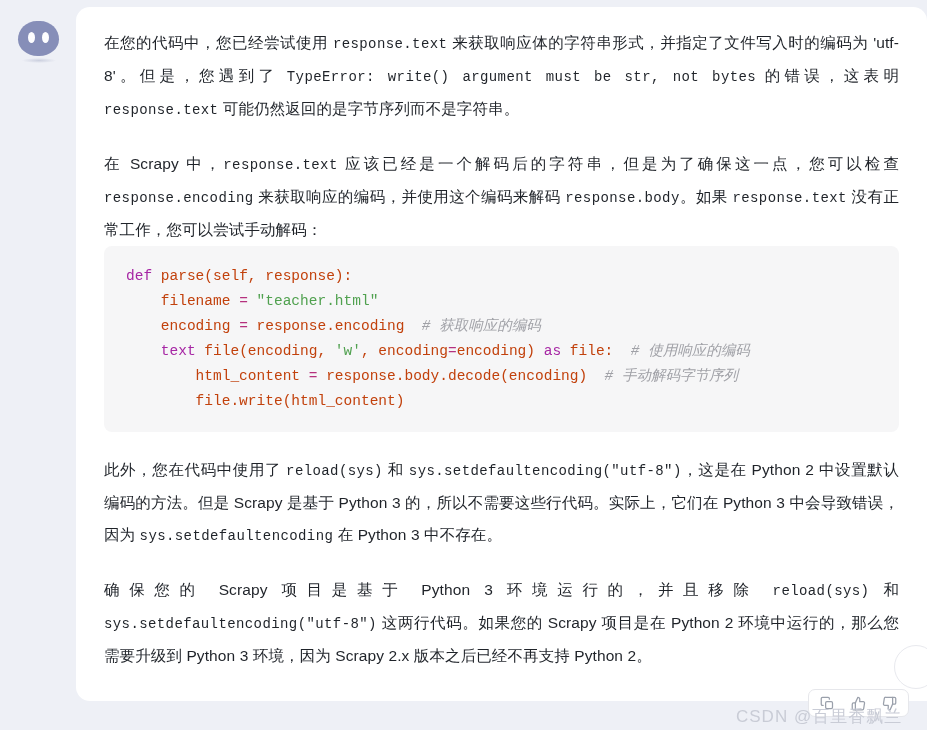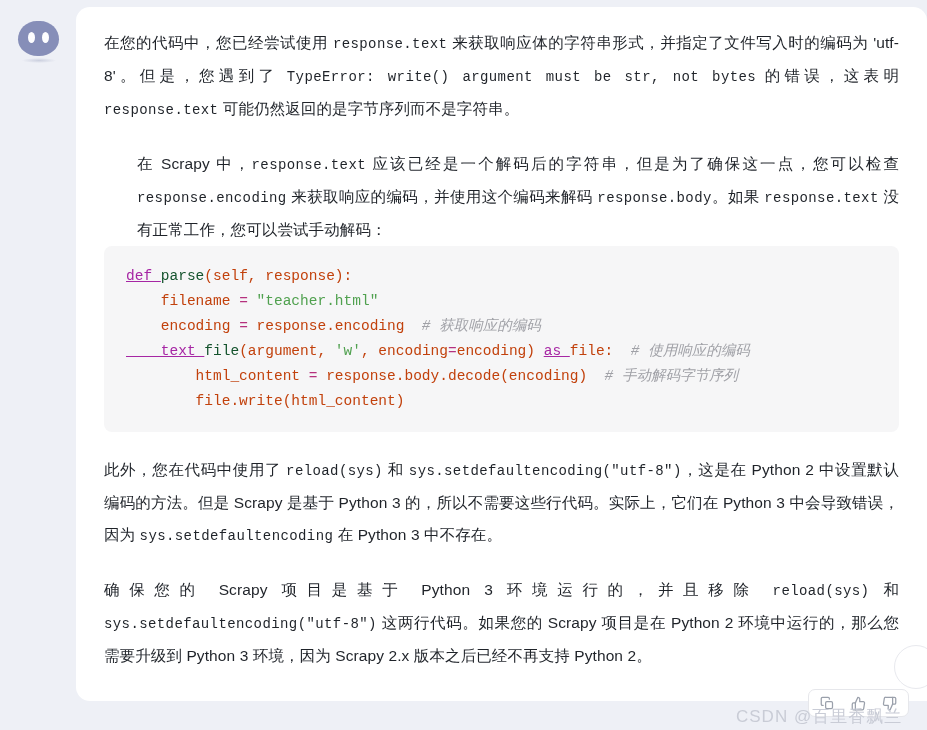"在 Scrapy 中，response.text" p.para:last-of-type { margin-left: 33px -> none }
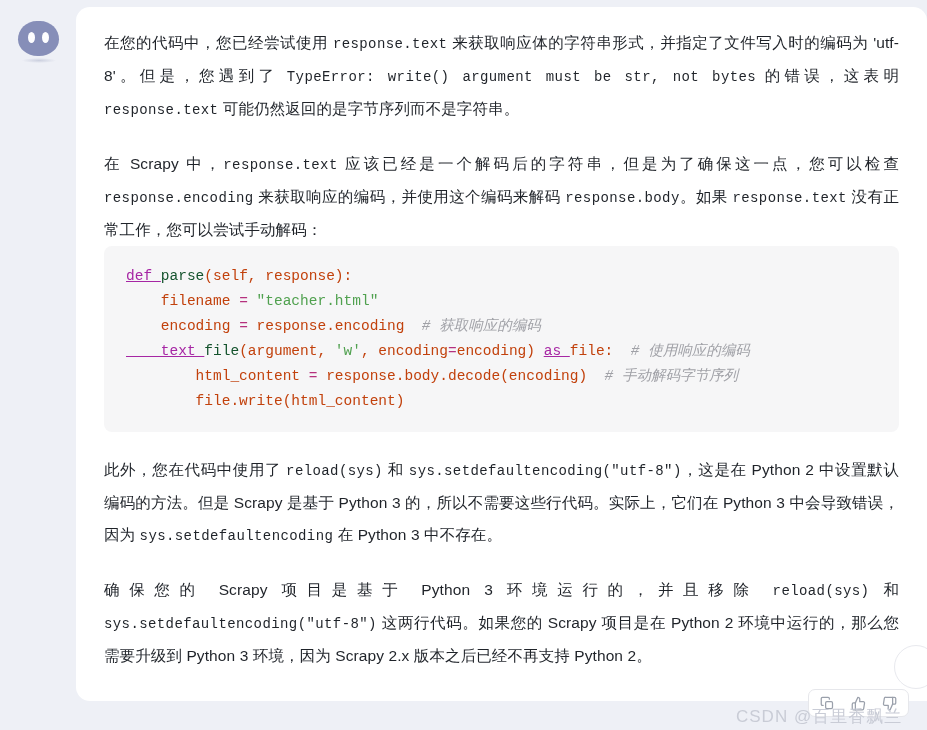"def" .k { text-decoration: underline -> none }
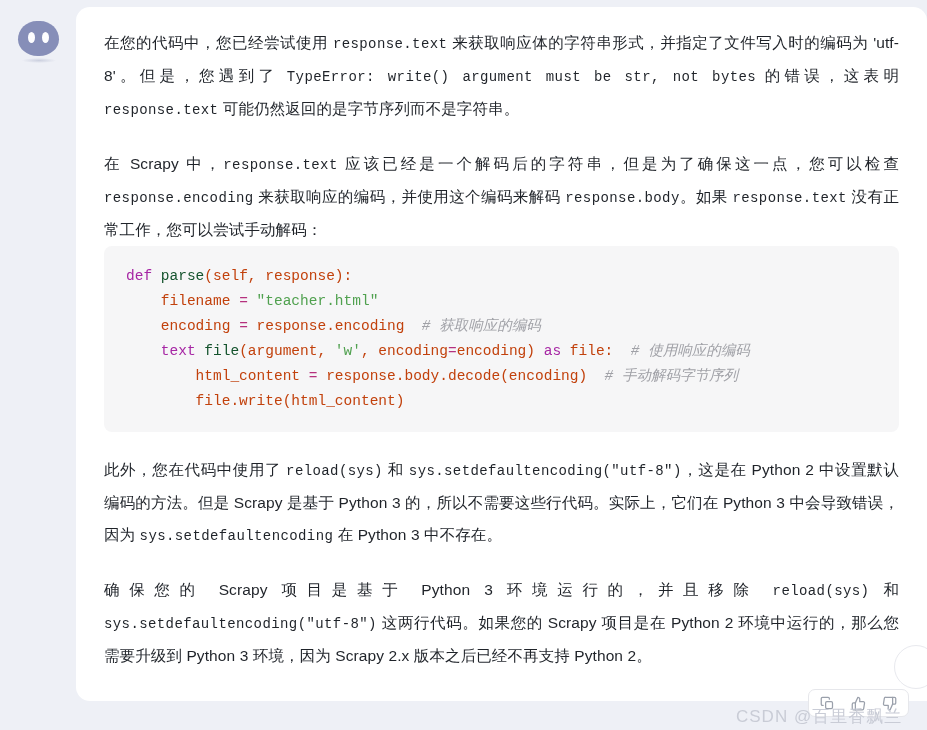"parse" .fn { color: #14532d -> #c2410c }
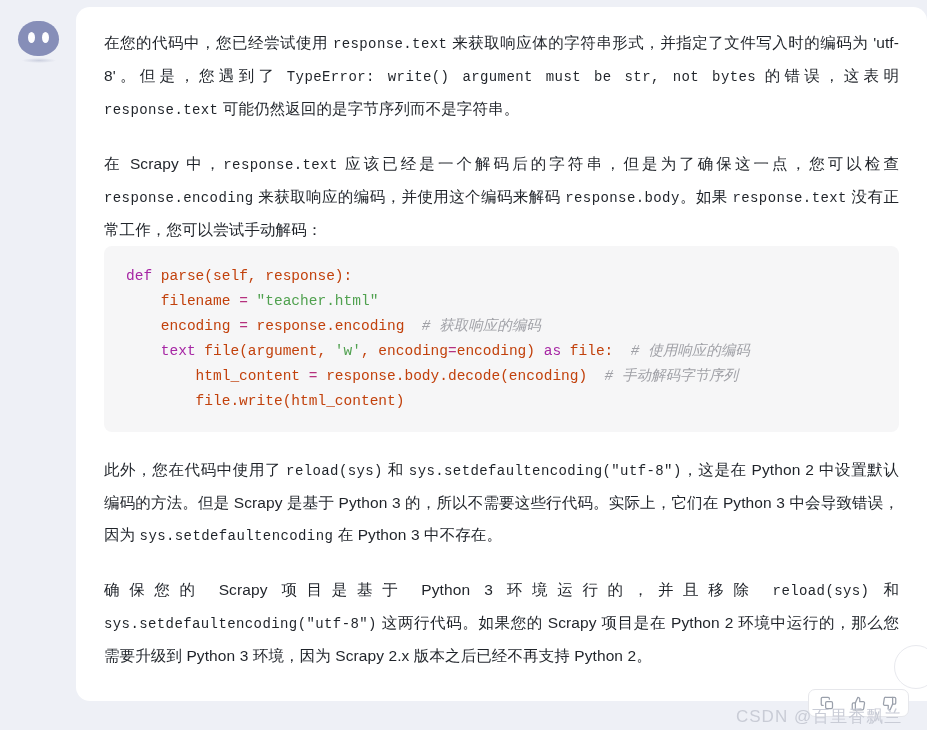"(argument," span.pl { text: argument -> encoding }
